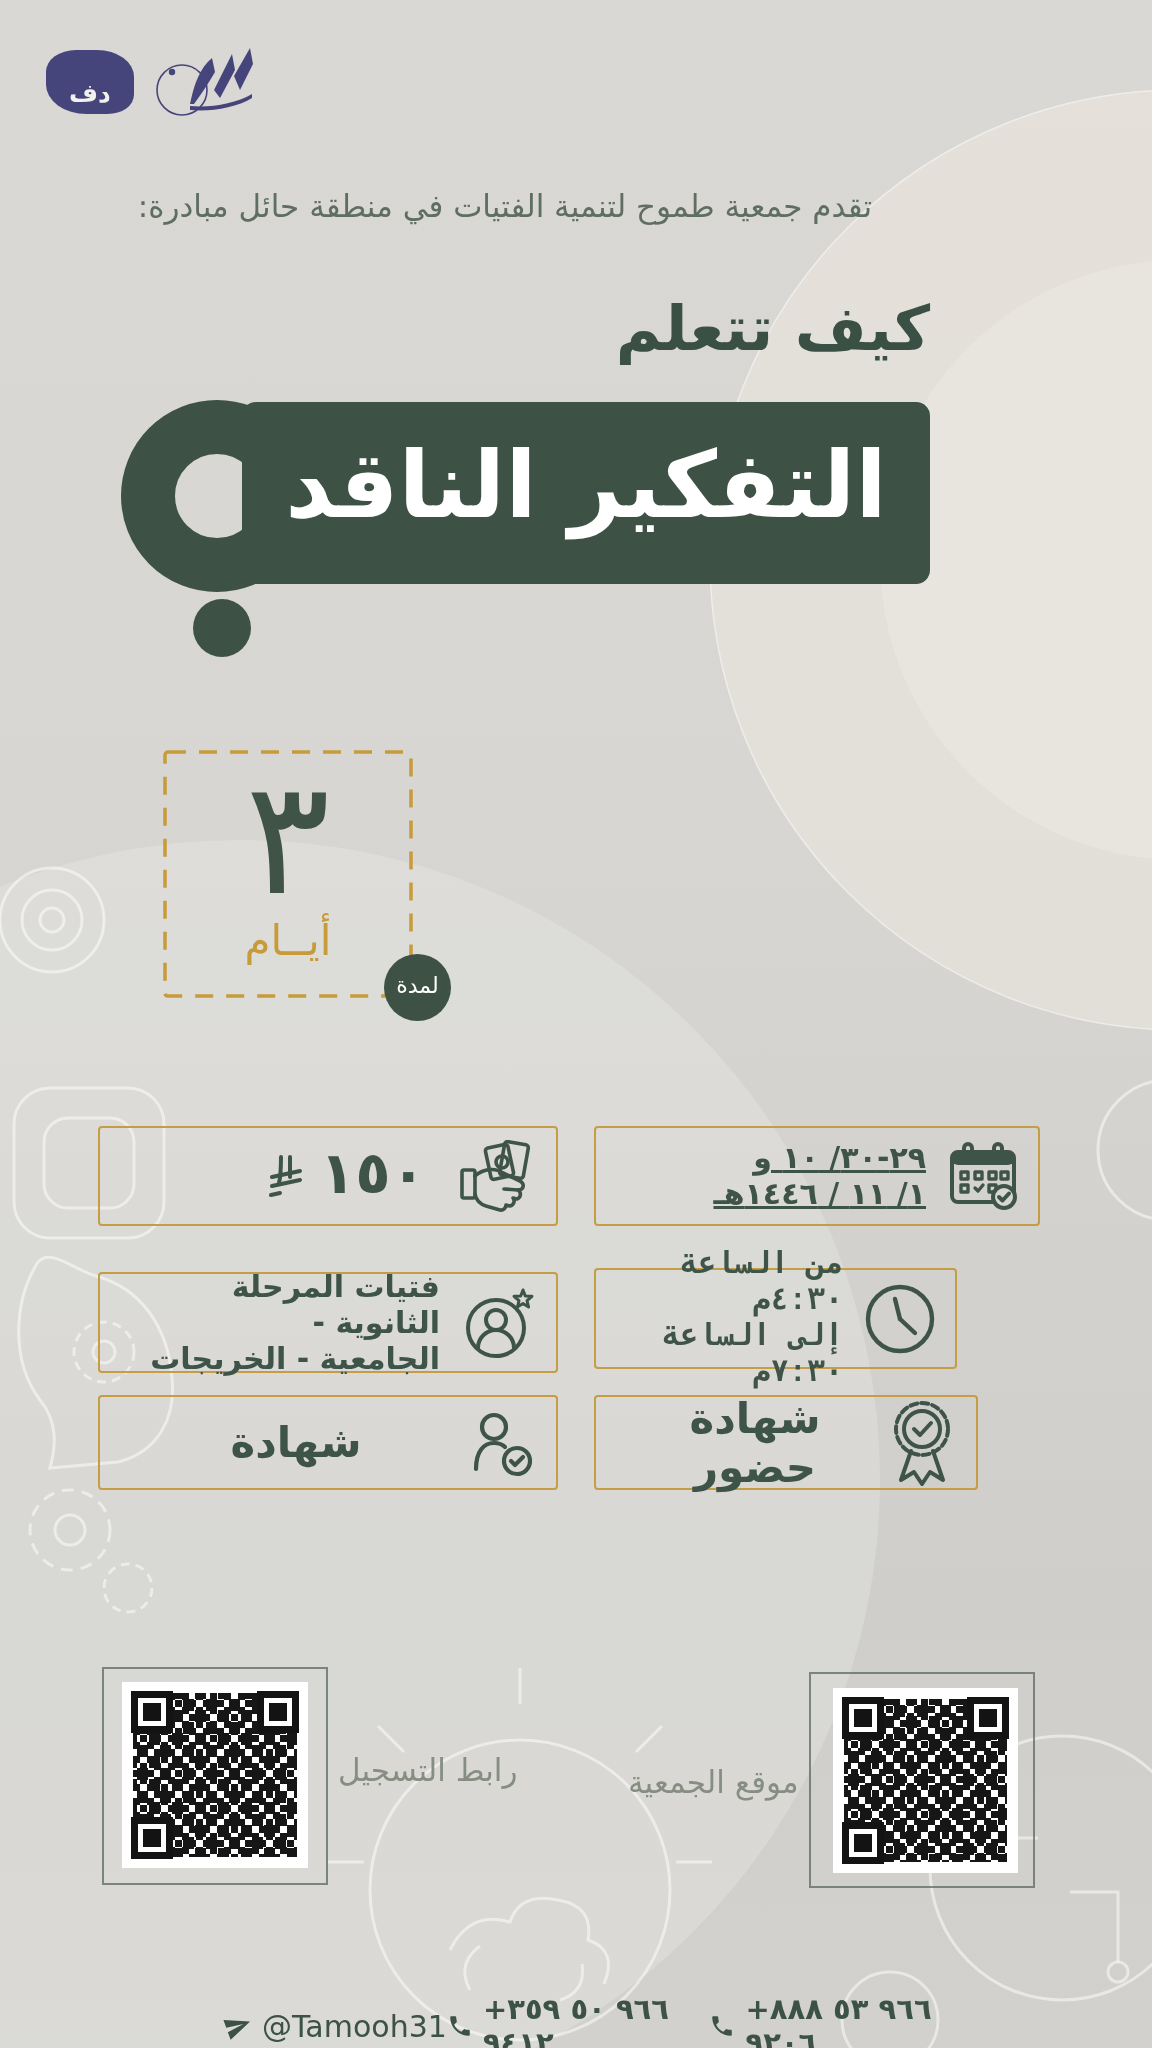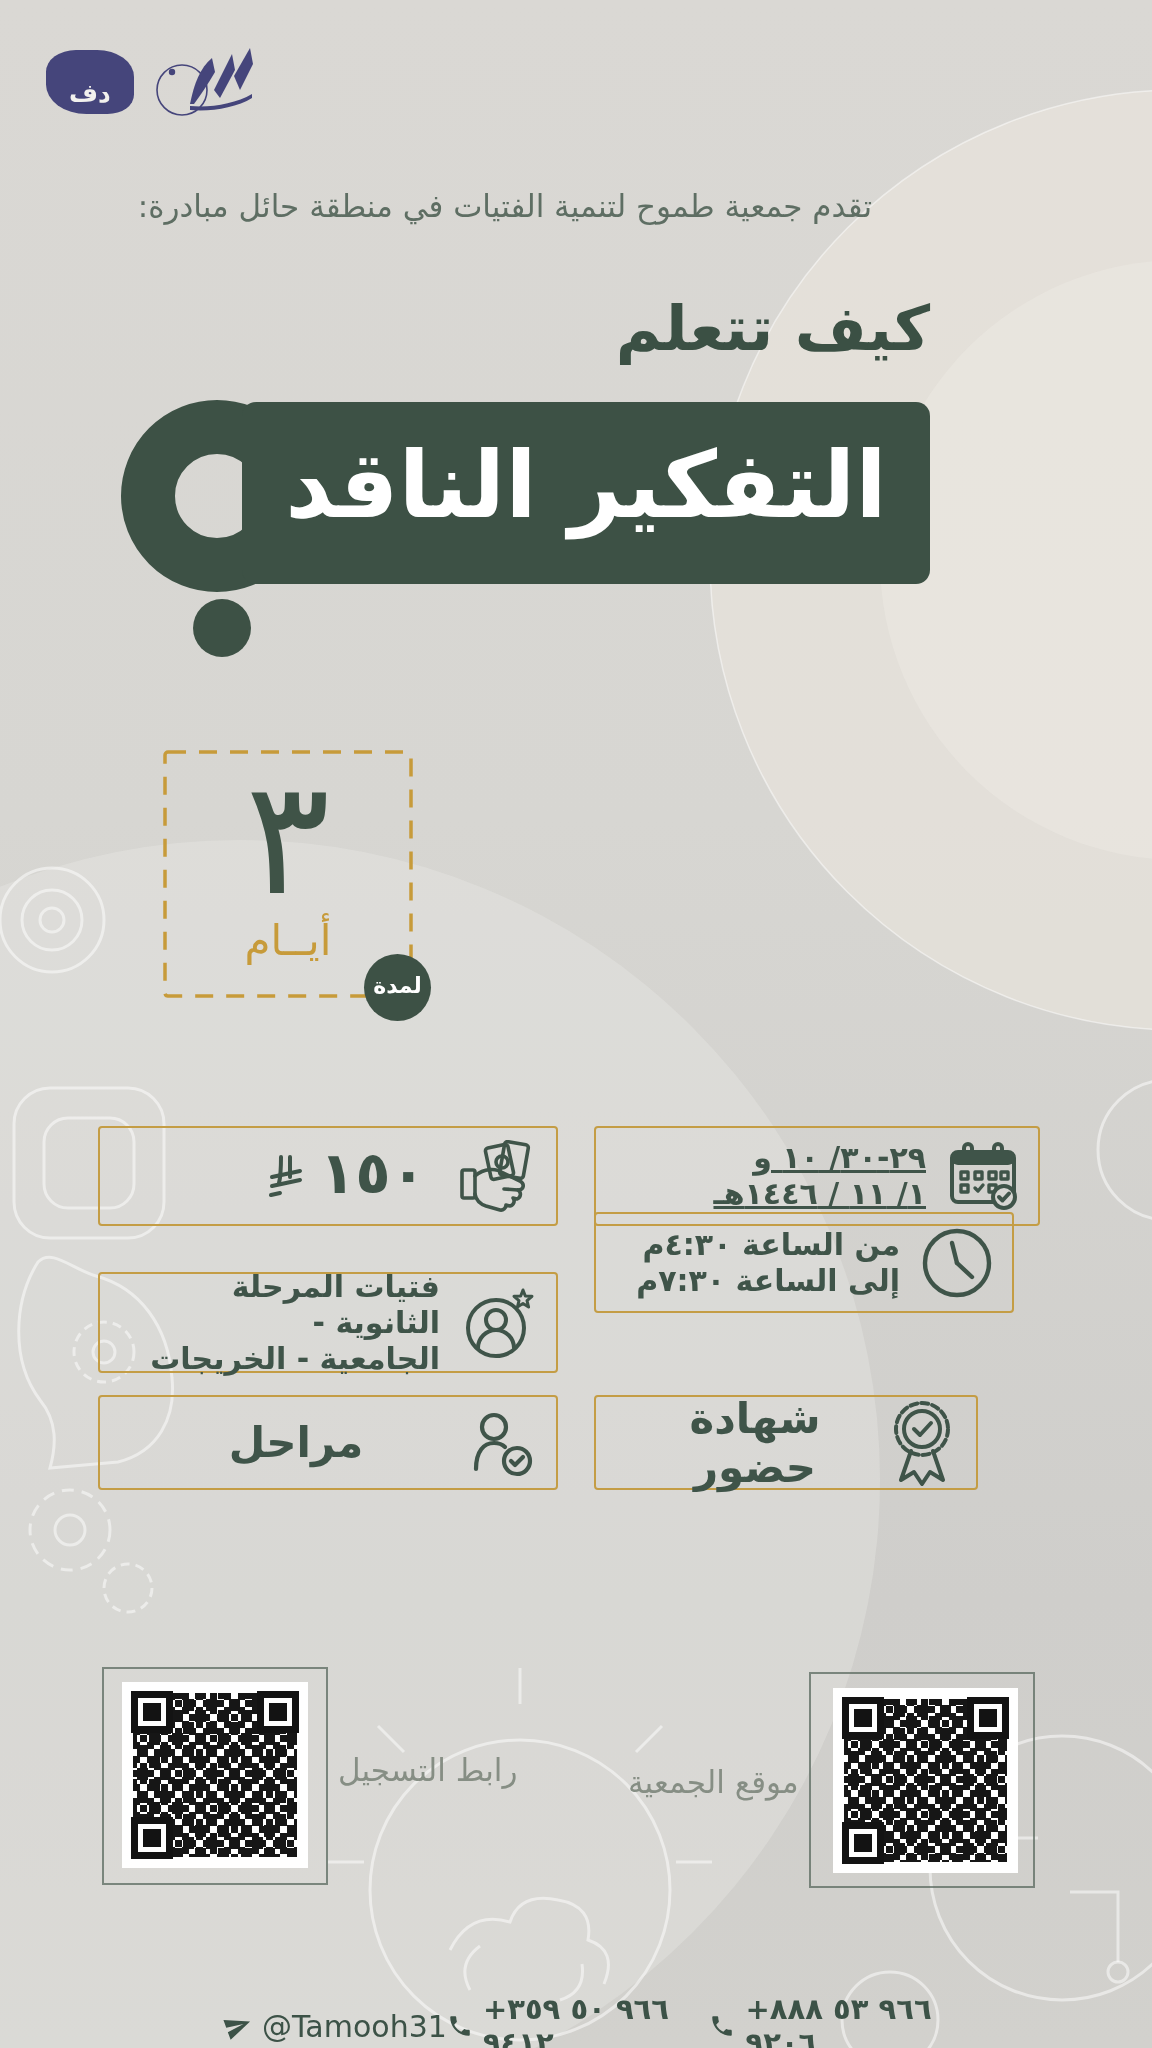"لمدة" .lmda { font-weight: bold -> normal; left: 364px -> 384px }
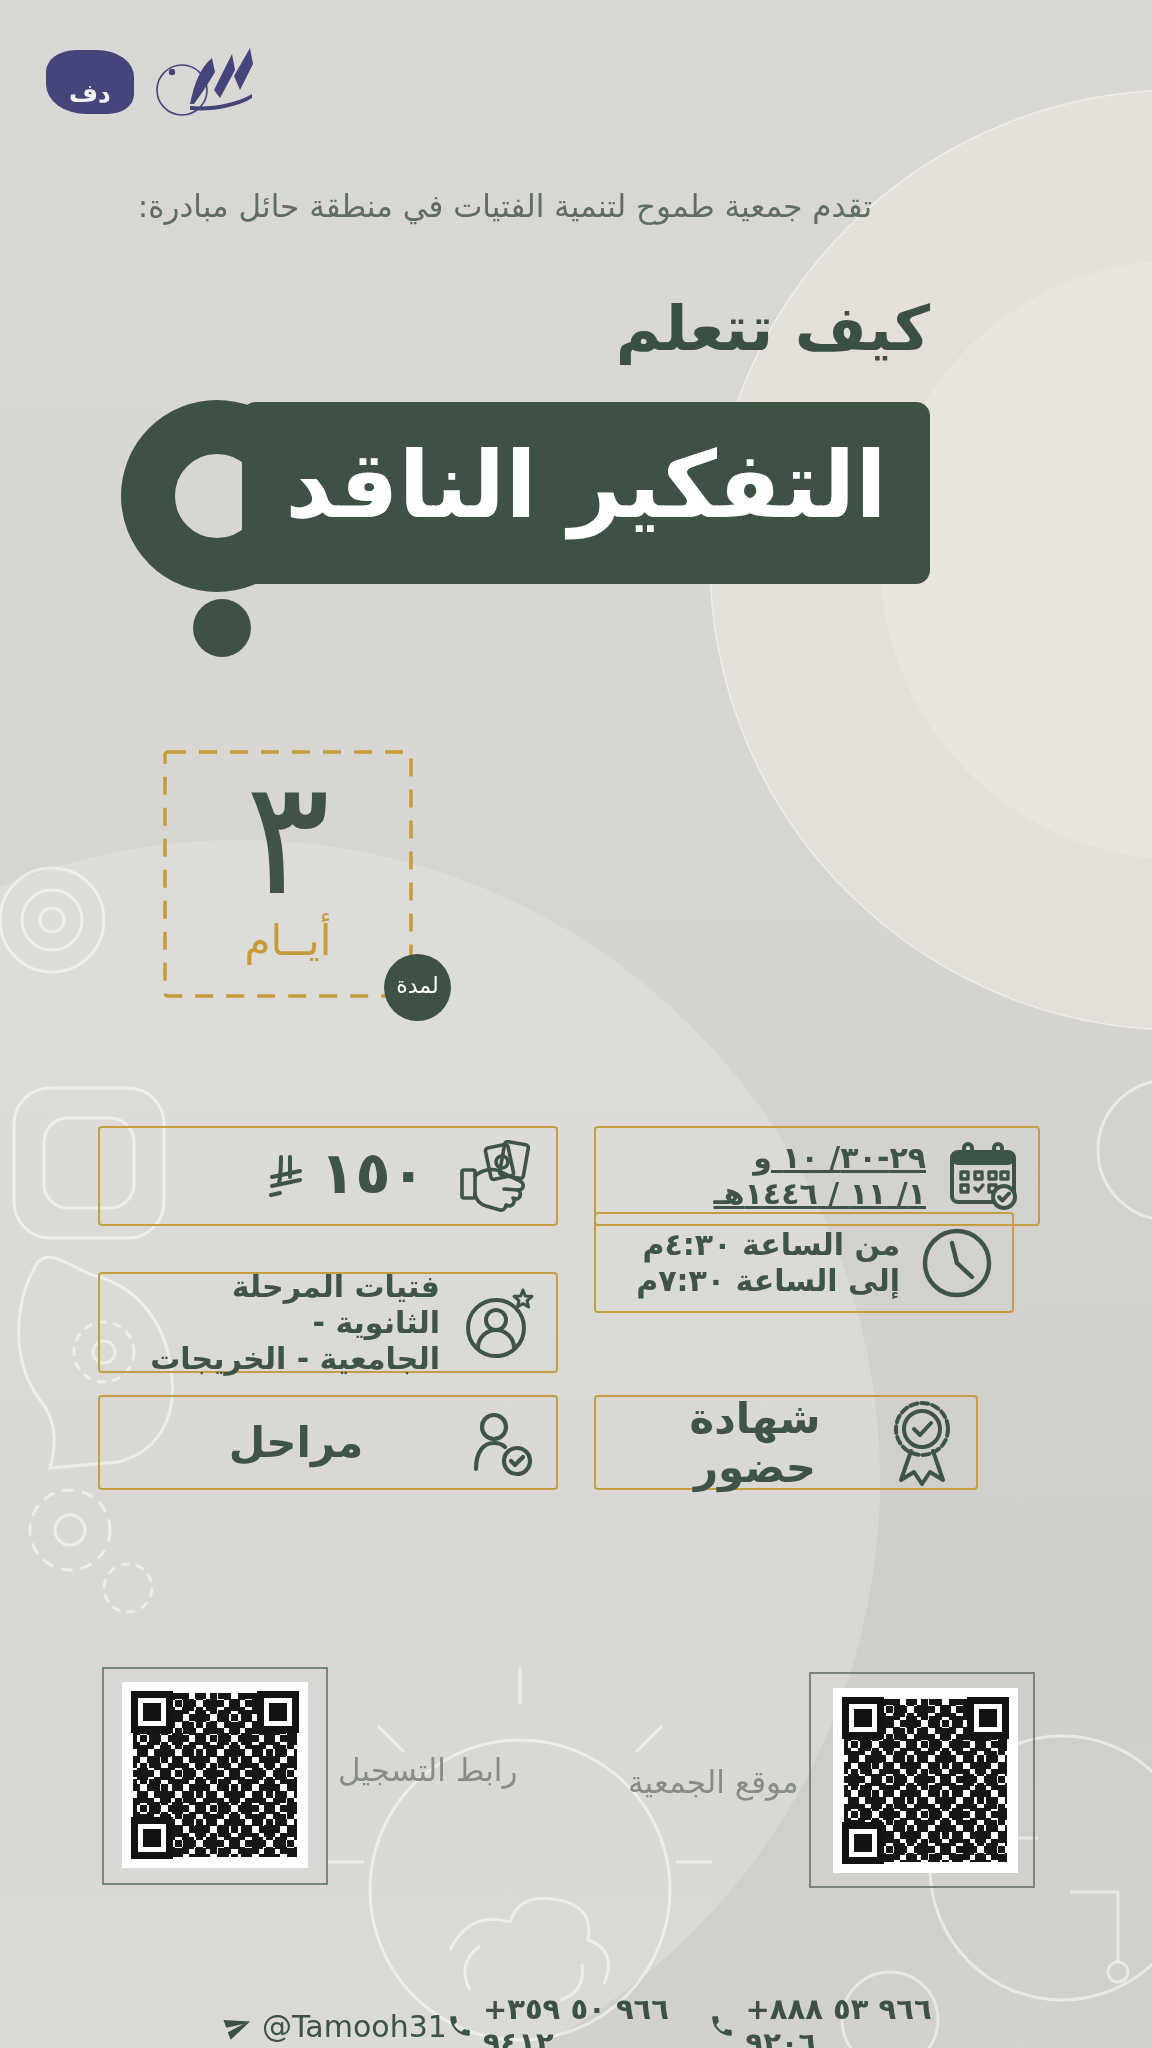"من الساعة ٤:٣٠م" .b-time { font-family: none -> Liberation Mono, monospace; top: 1212px -> 1268px; width: 420px -> 363px }
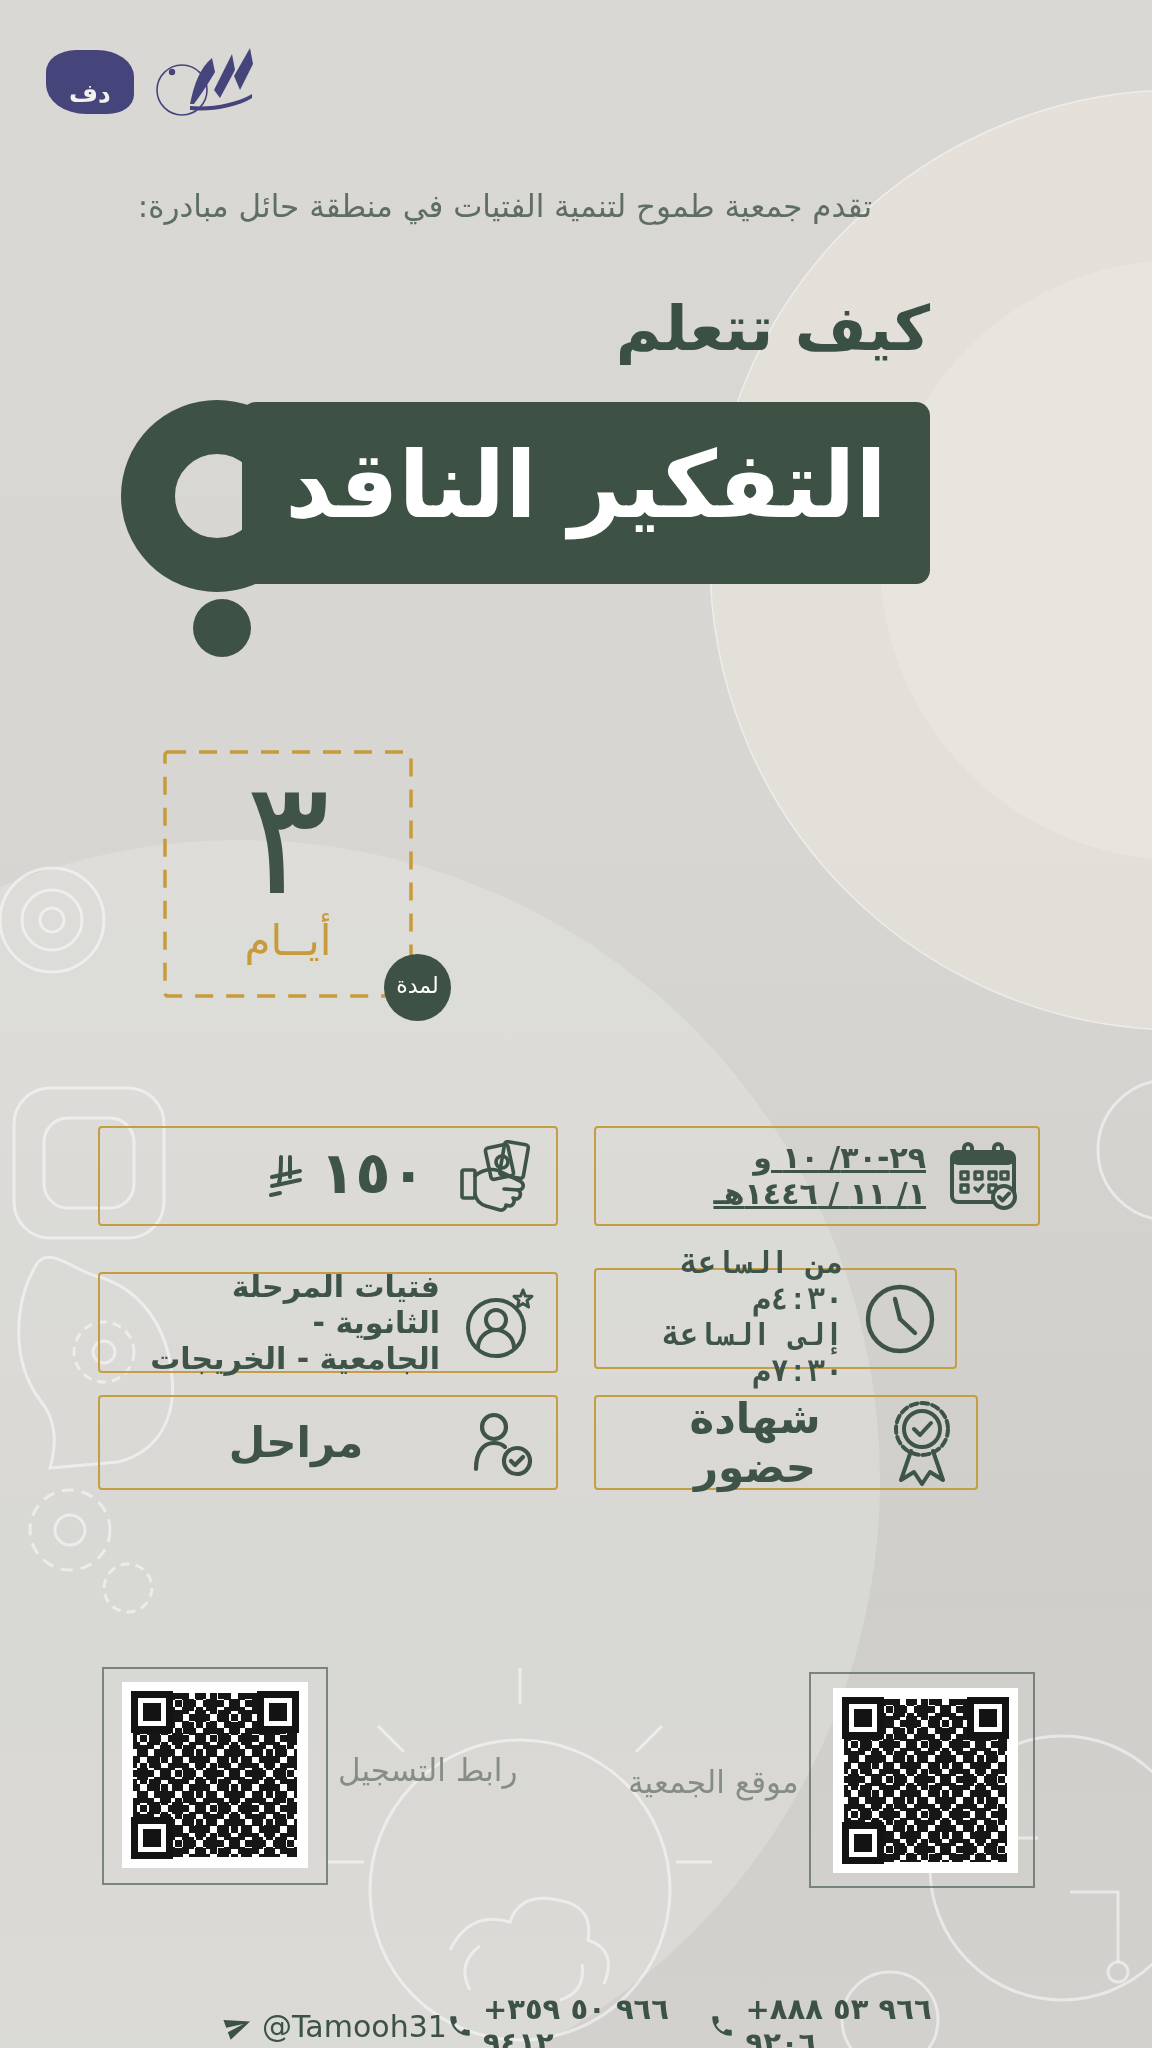"مراحل" span.ib-big { text: مراحل -> شهادة }
